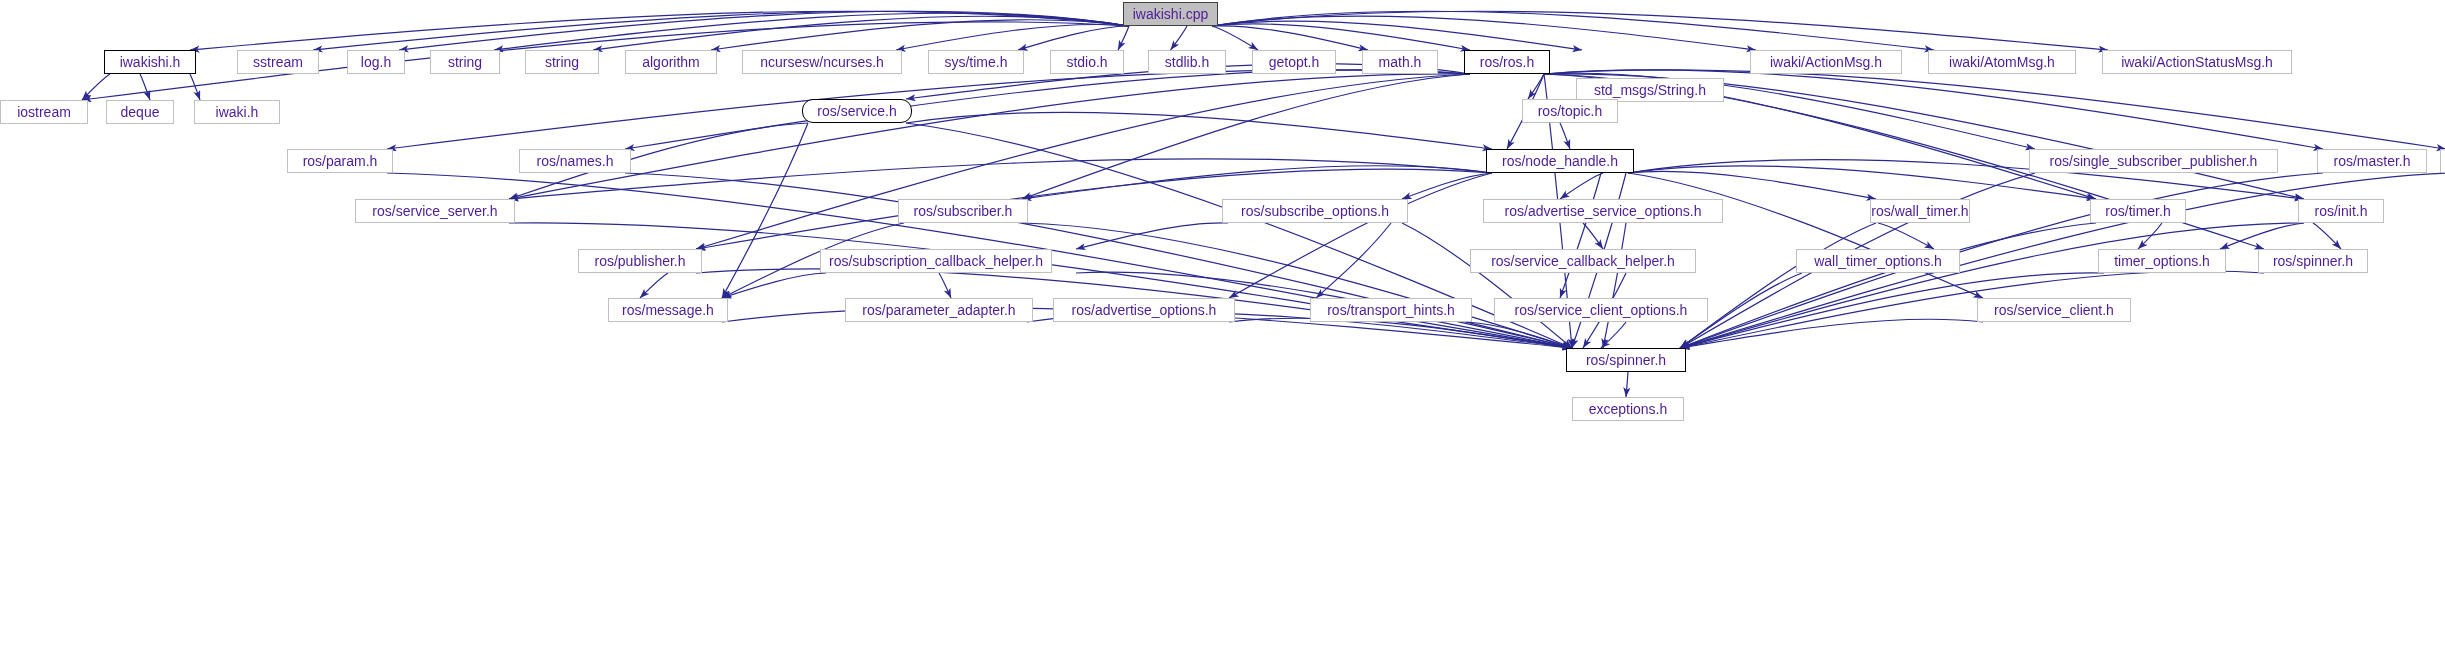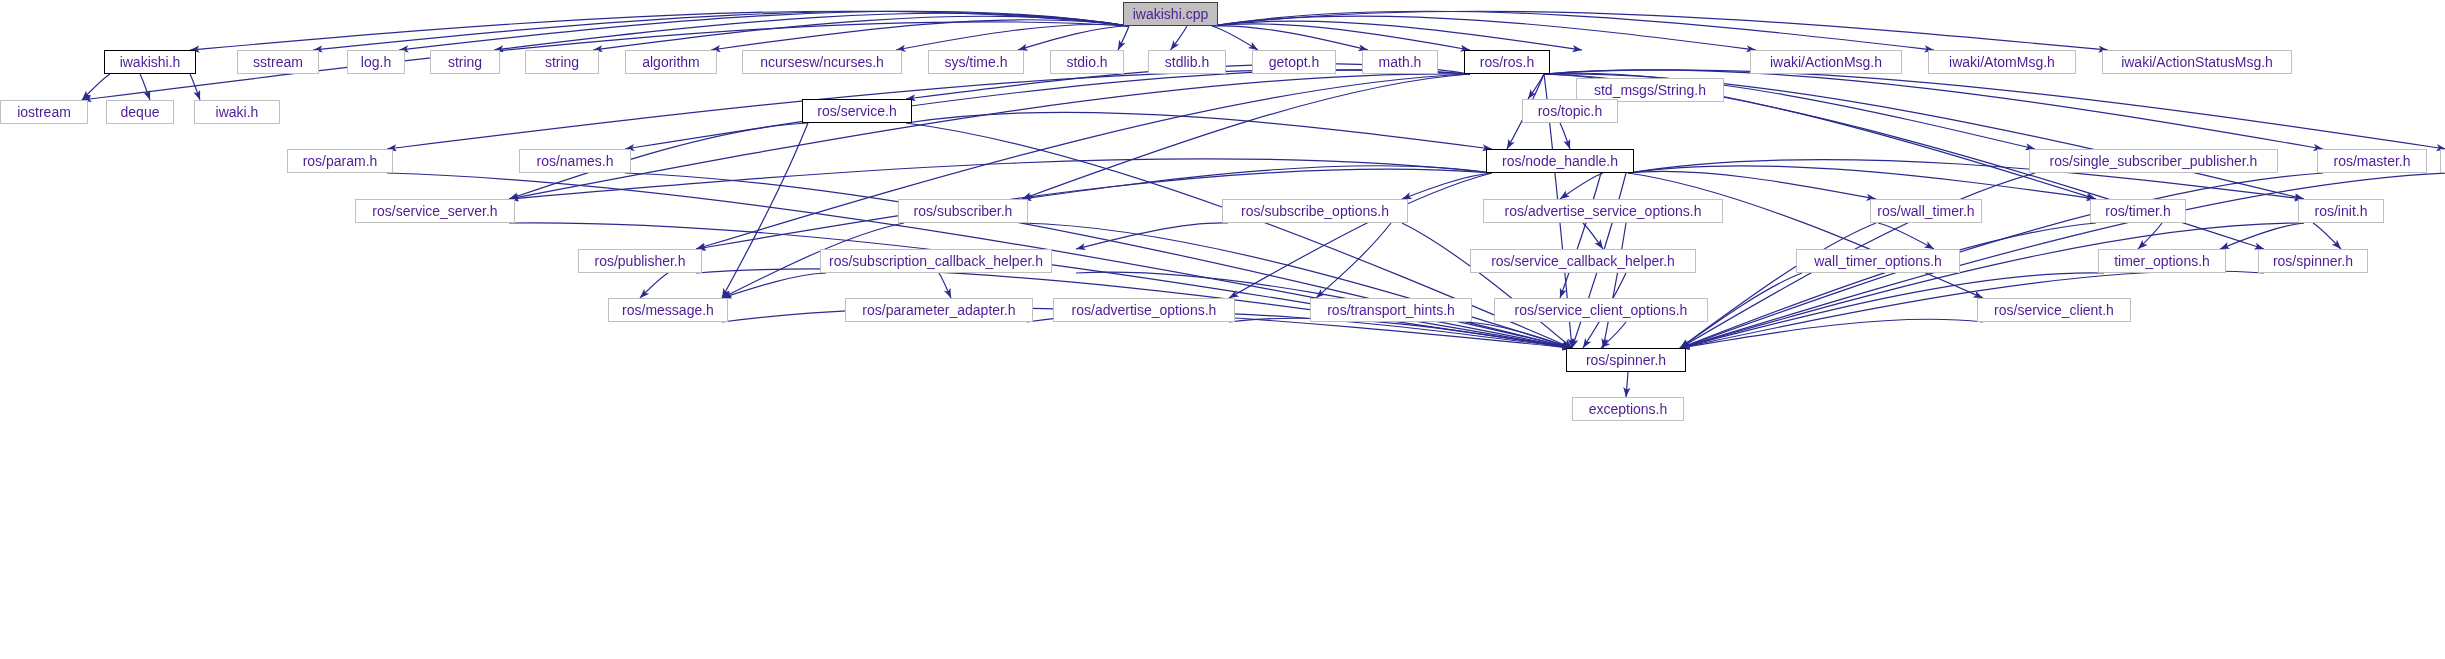"ros/service.h" div.node { border-radius: none -> 11px }
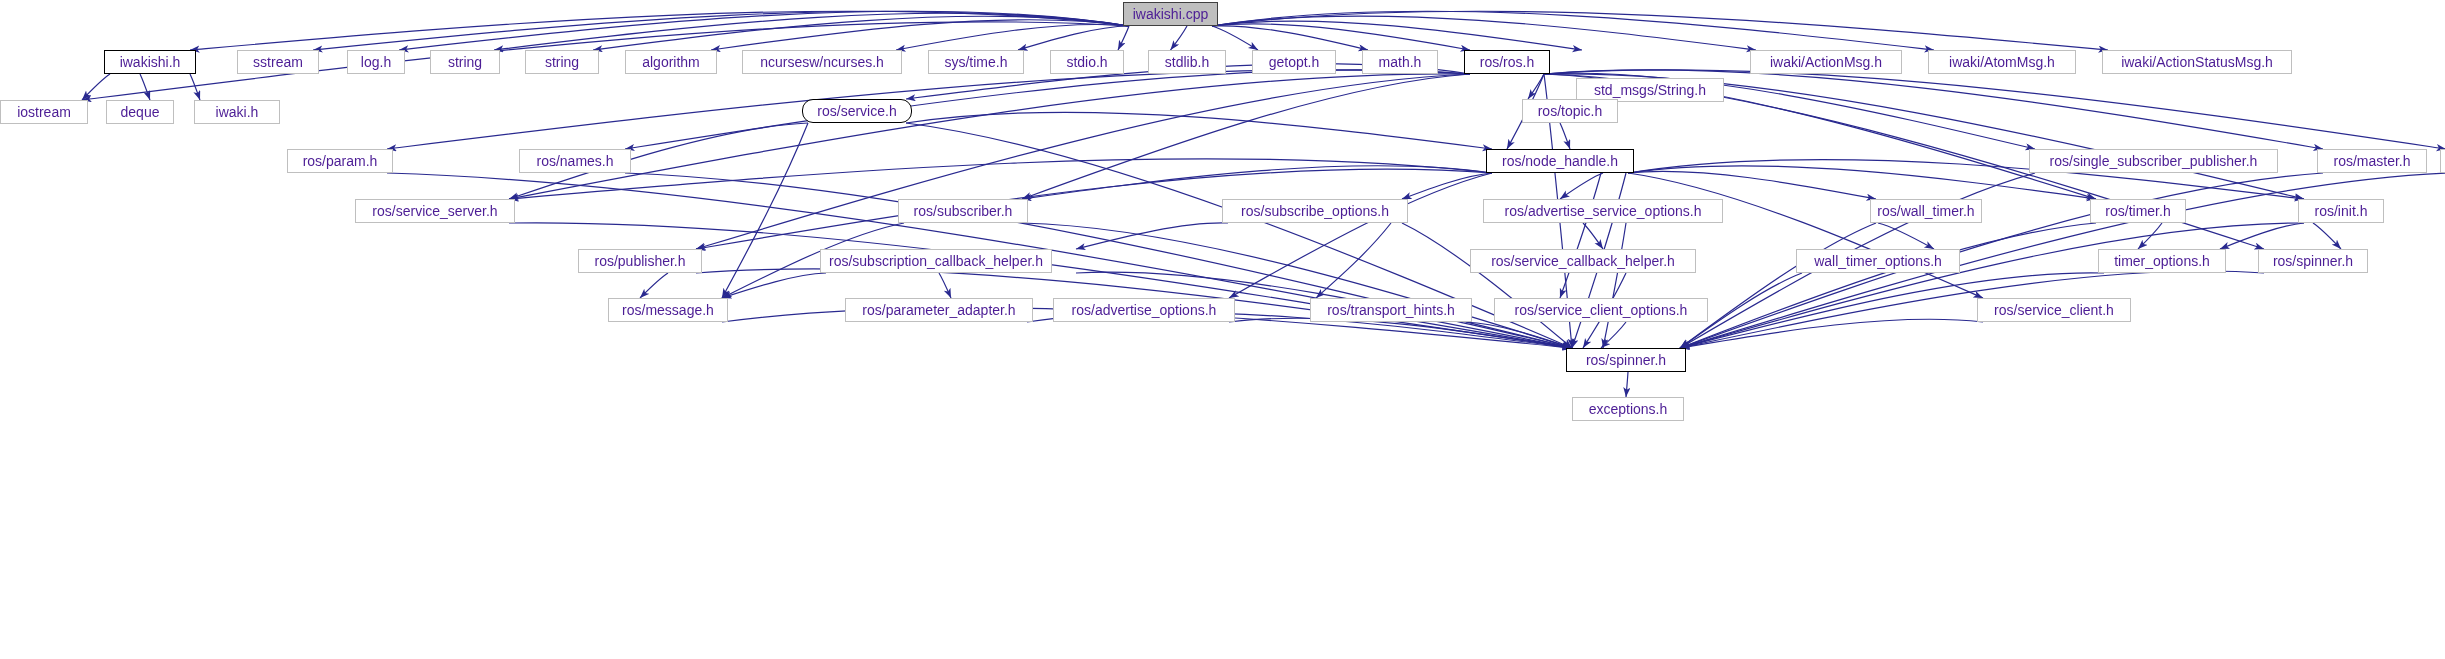"ros/wall_timer.h" div.node { width: 112px -> 100px }
